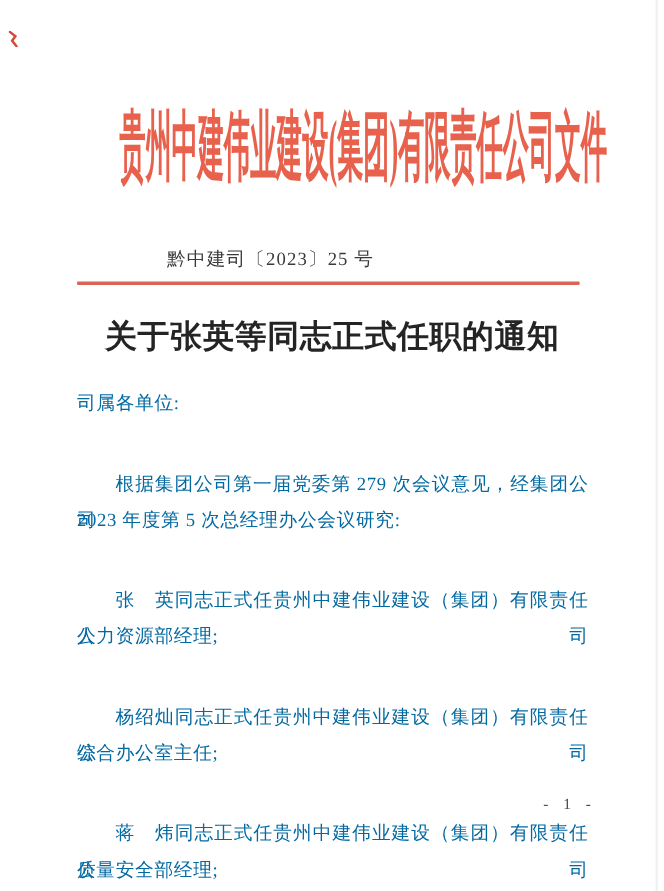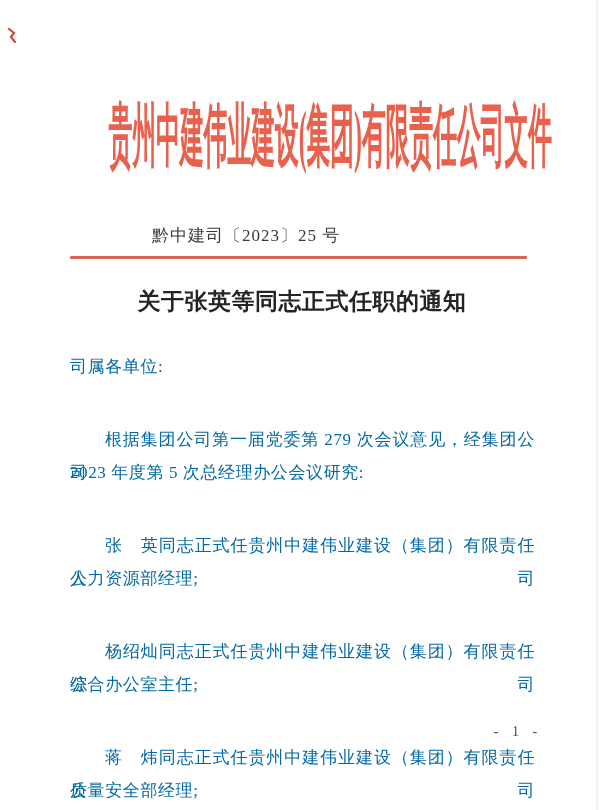"关于张英等同志正式任职的通知" .notice-title { font-size: 23px -> 29px }
